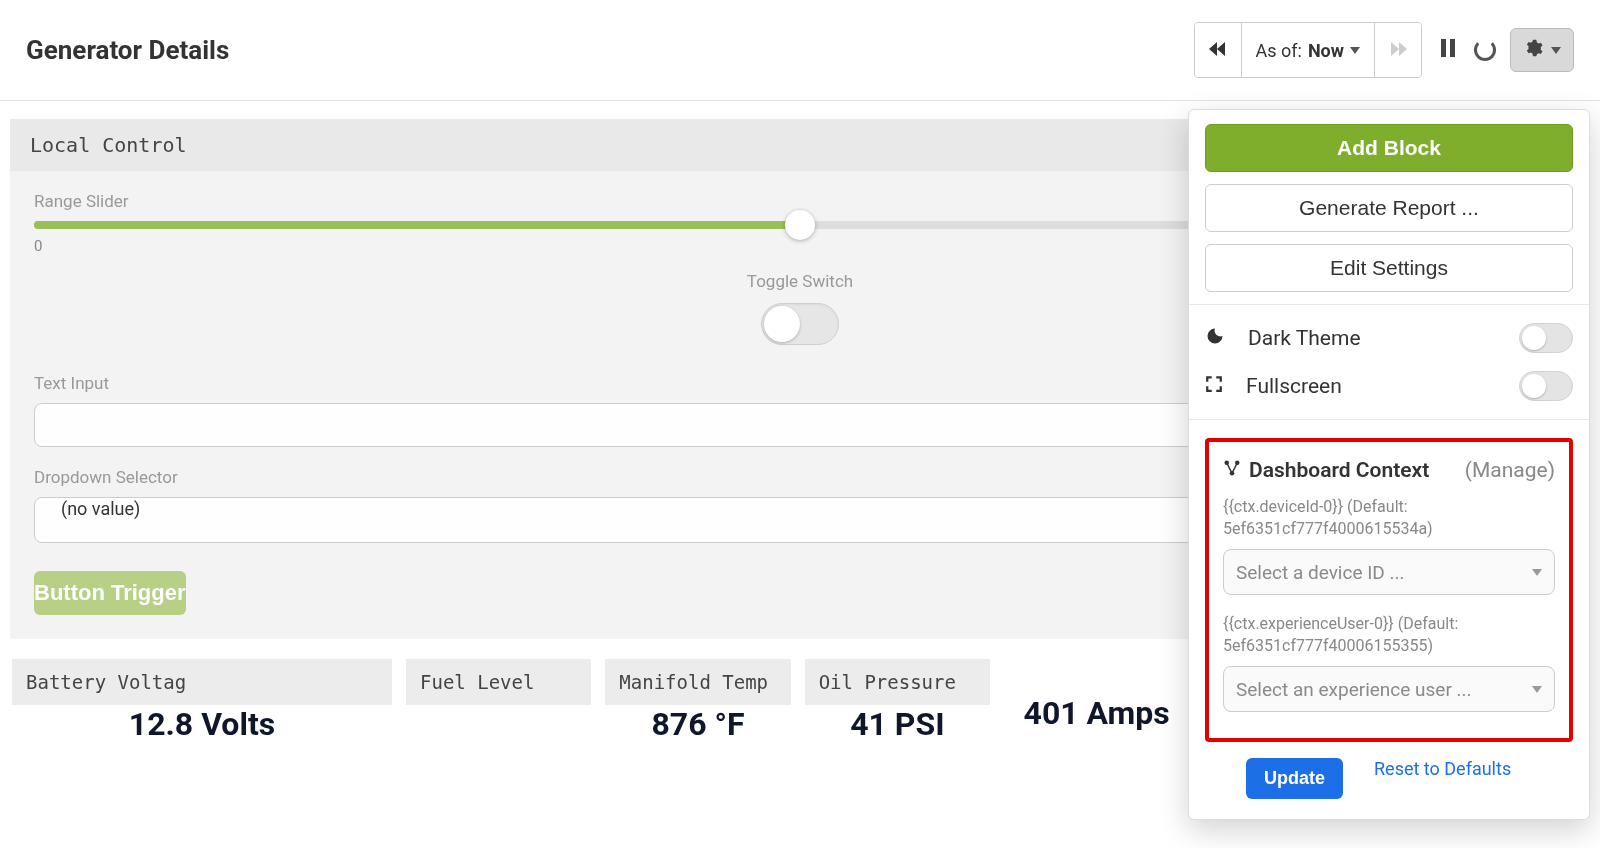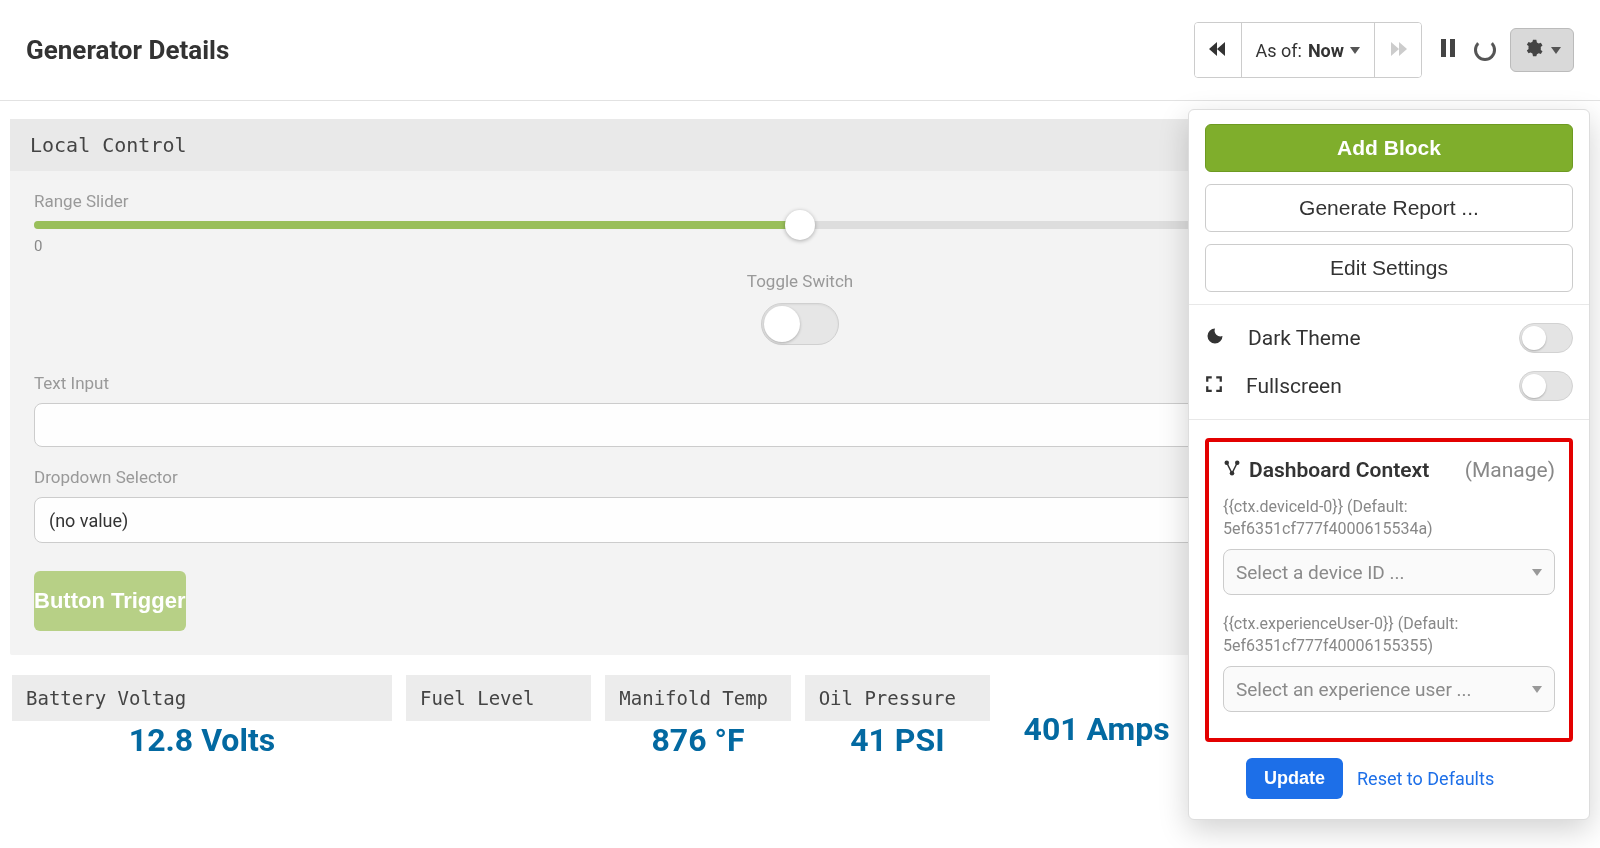"(no value)" .select-like { align-items: center -> none; padding: 0 14px -> 0 26px }
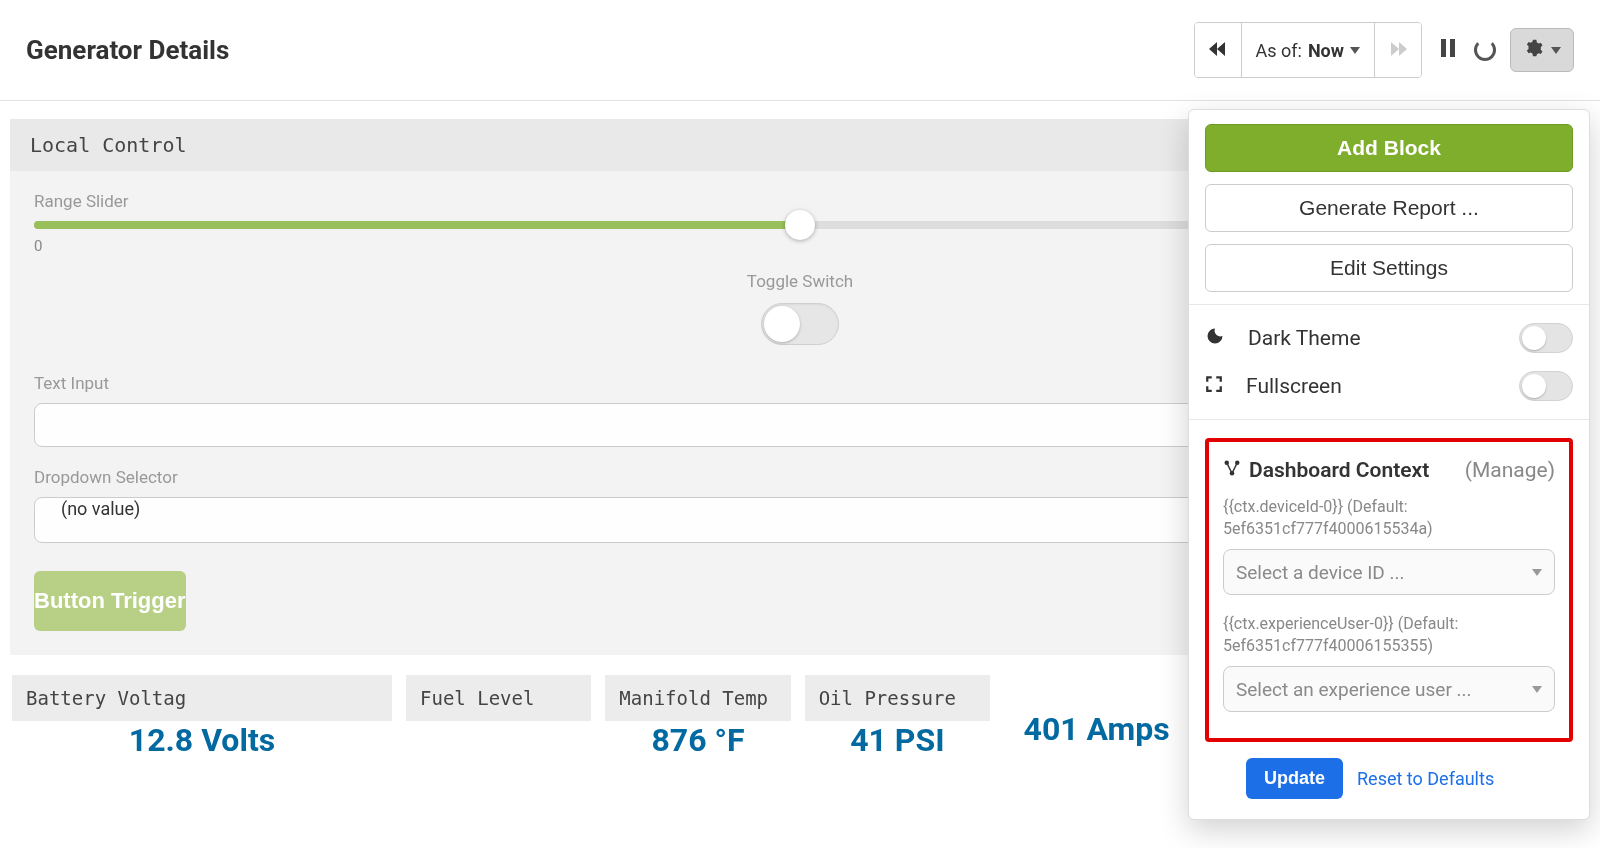"Button Trigger" .big-btn { height: 60px -> 44px }
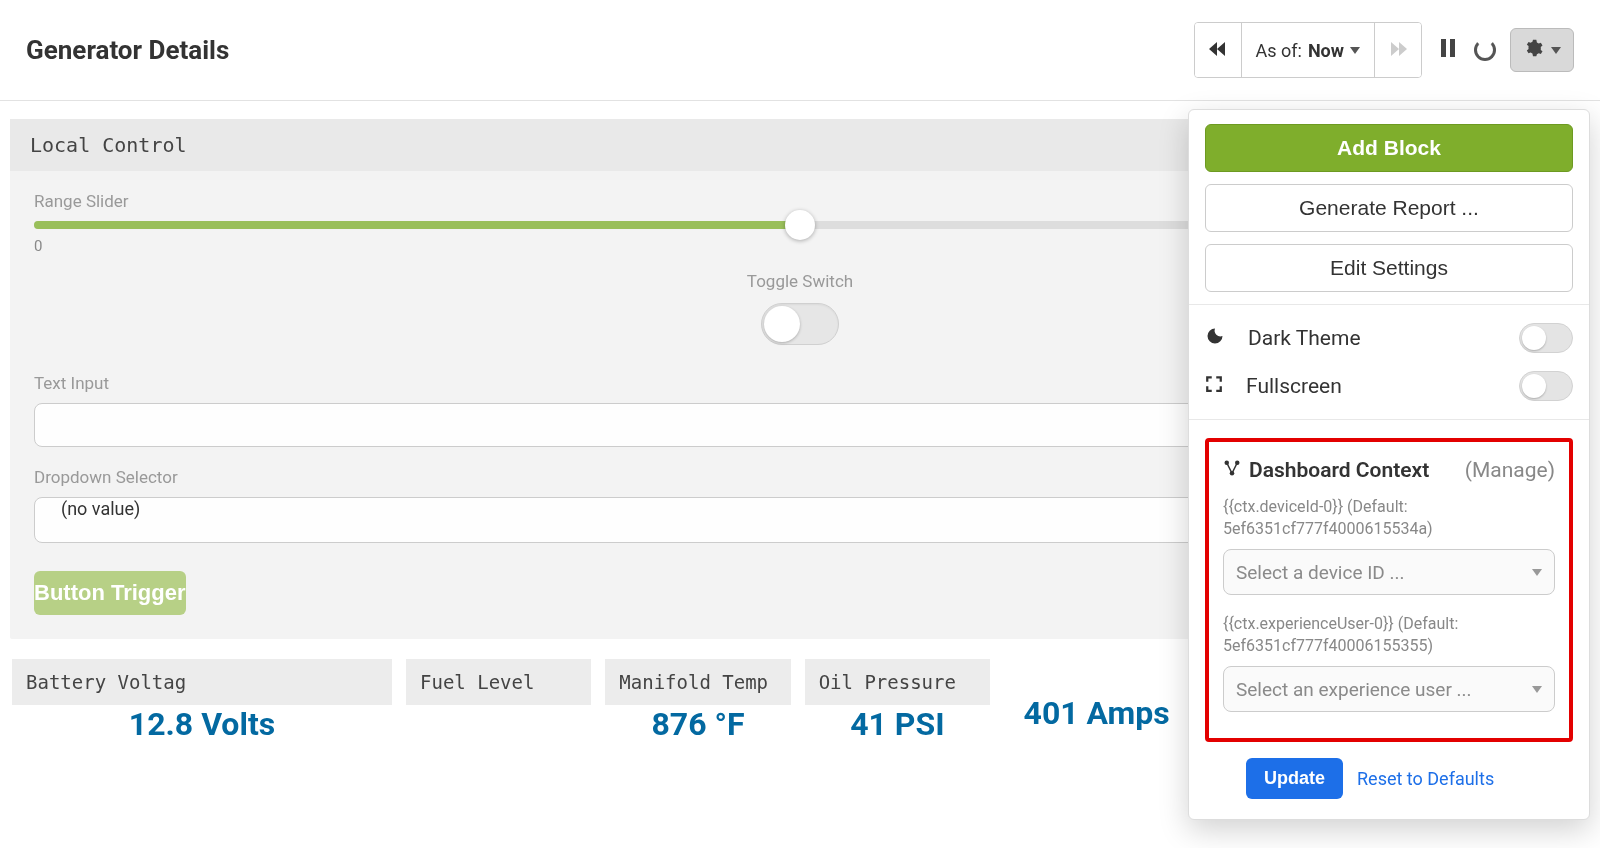"12.8 Volts" .metric-value-row { color: #0369a1 -> #0f172a }
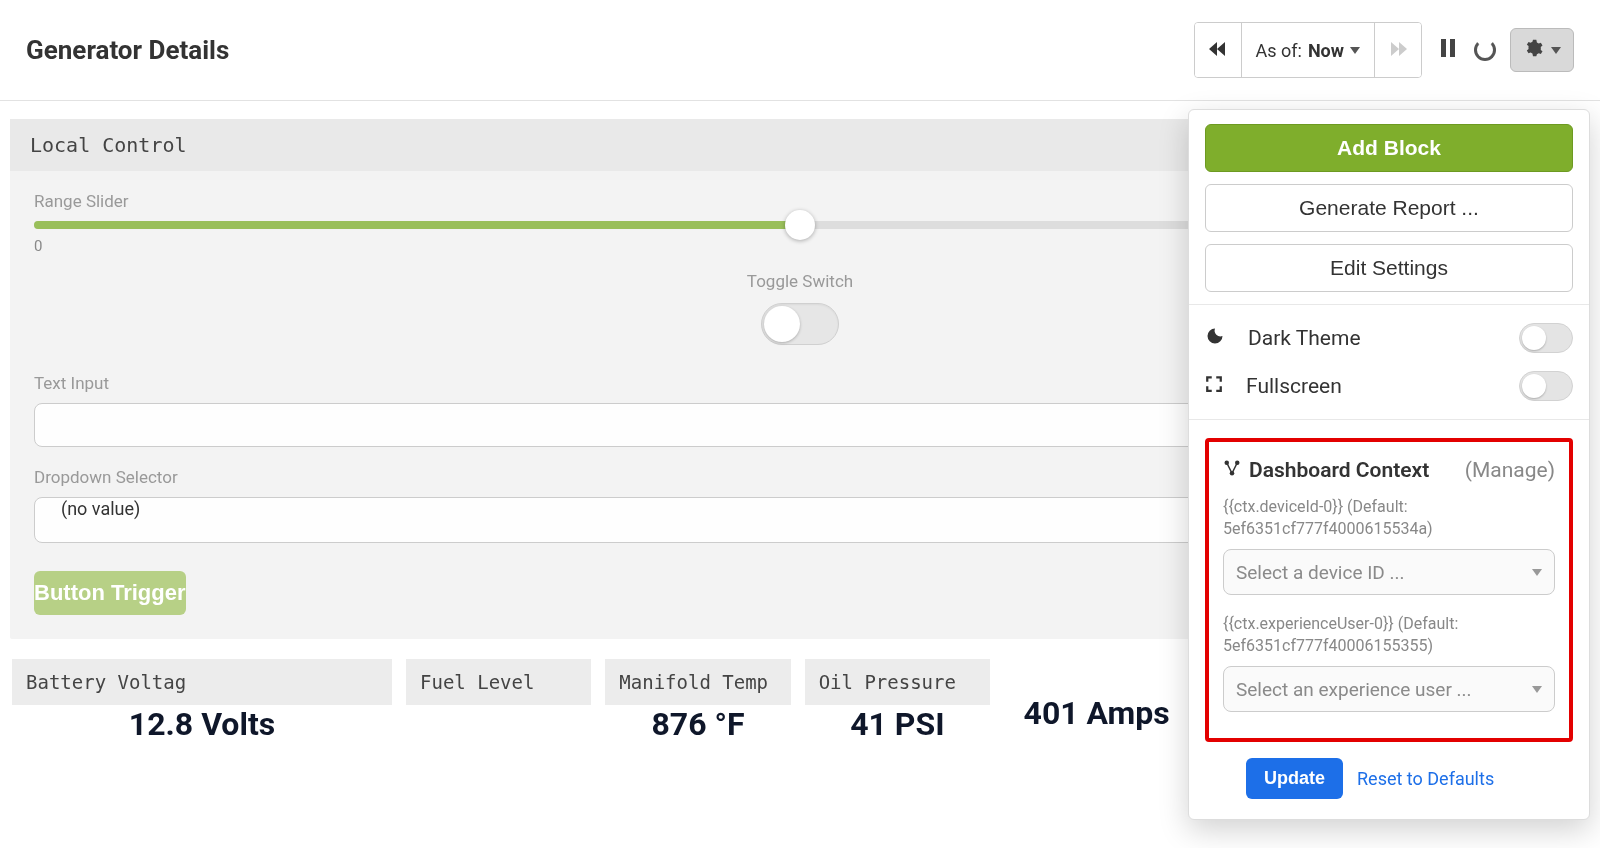"Update" .ctx-footer { align-items: center -> flex-start; gap: 14px -> 31px }
